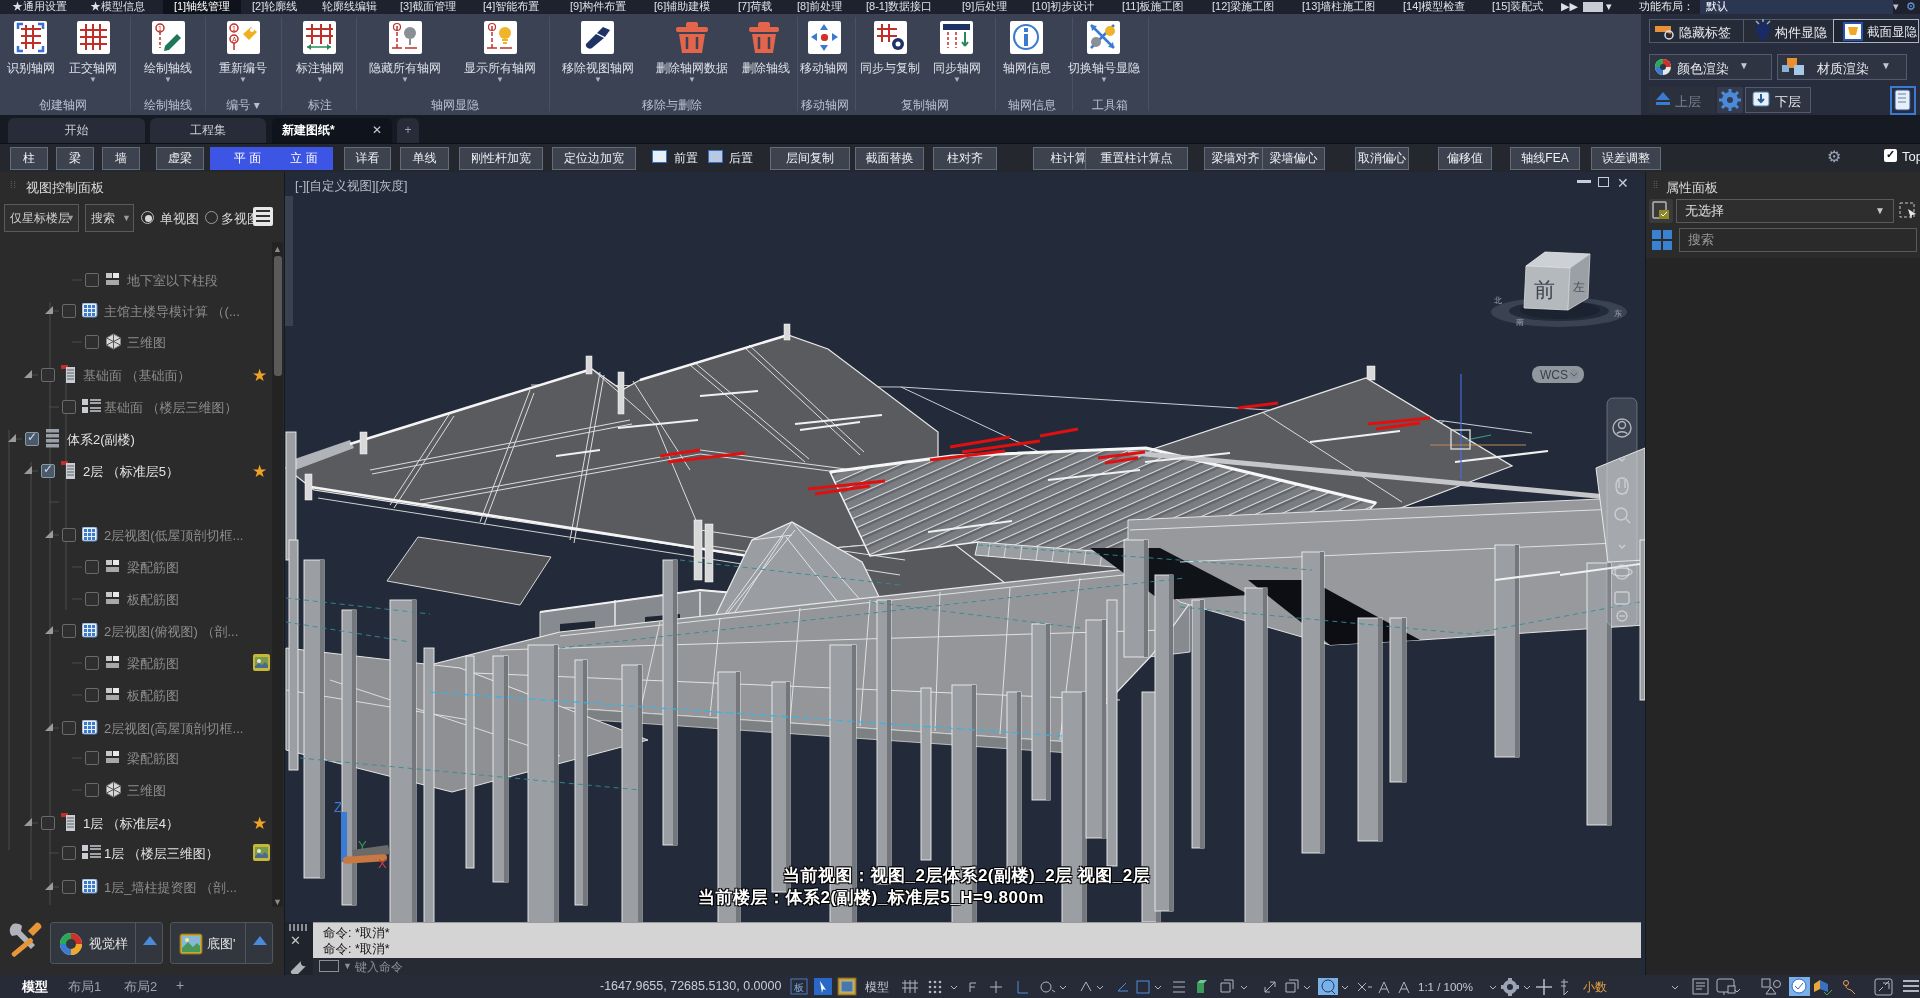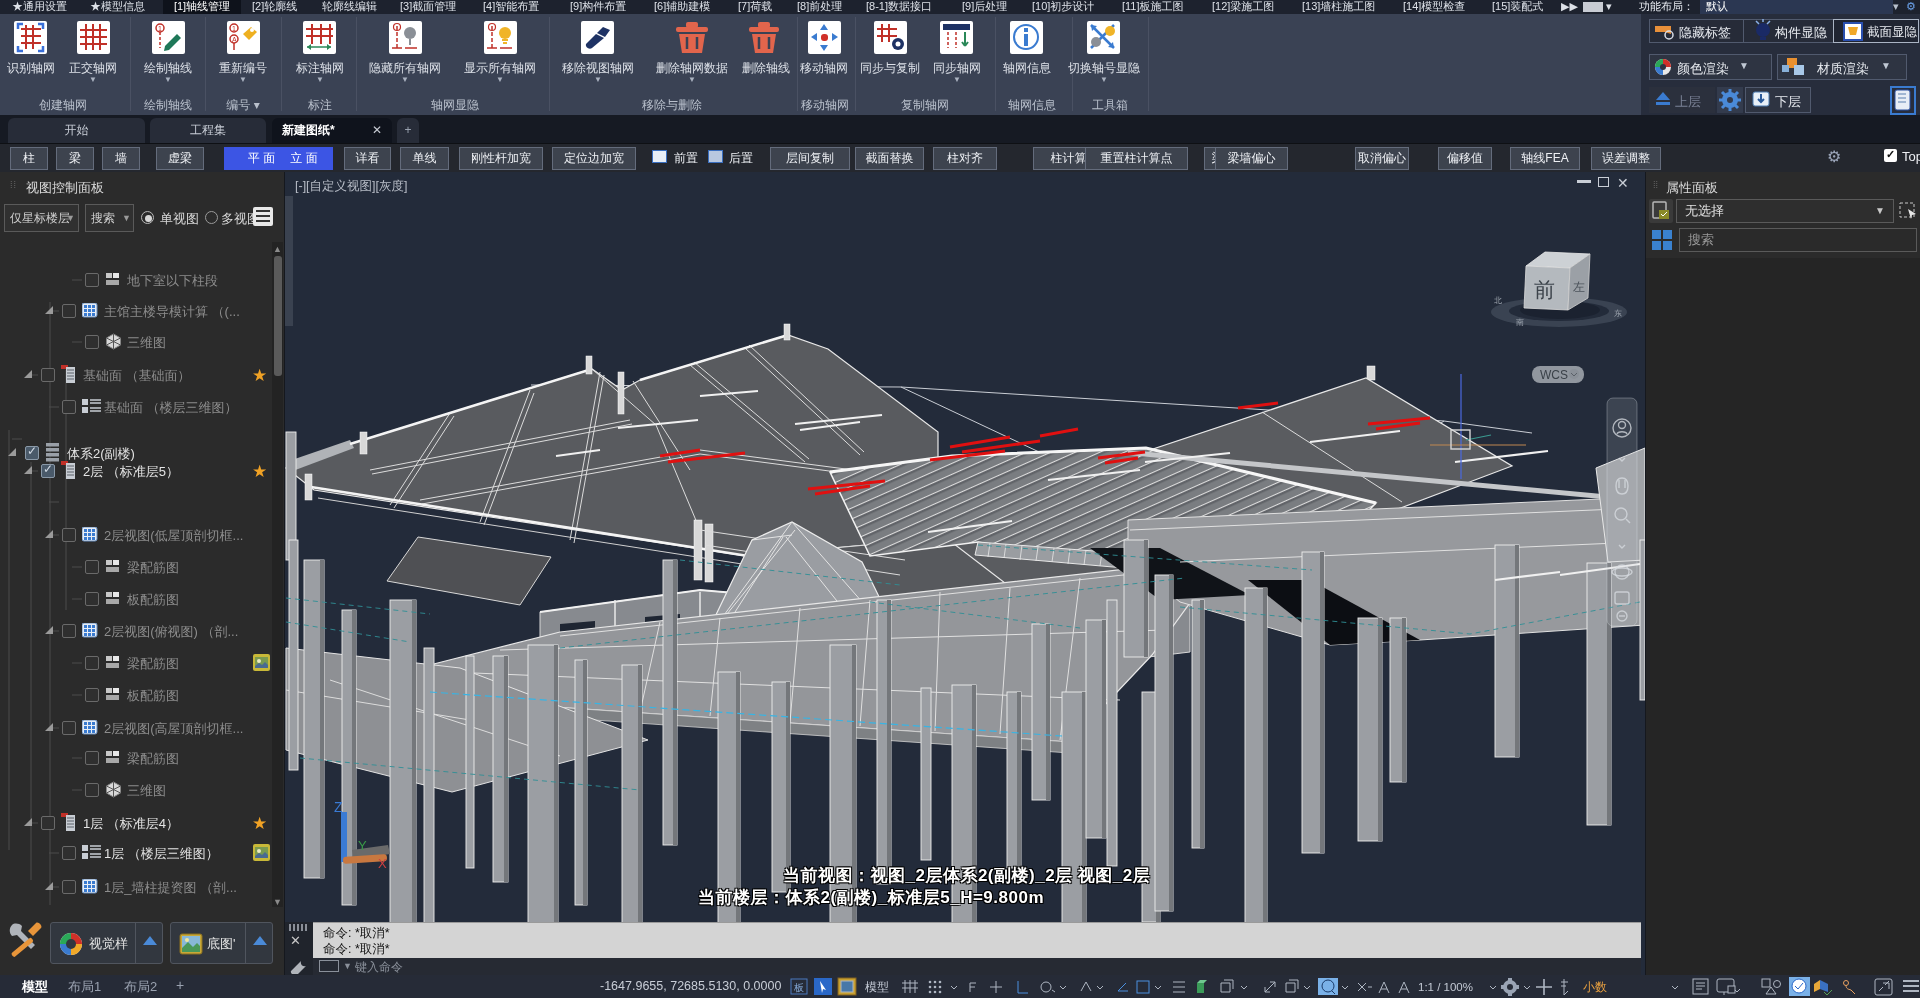"平 面" div.tbtn { left: 224px -> 210px }
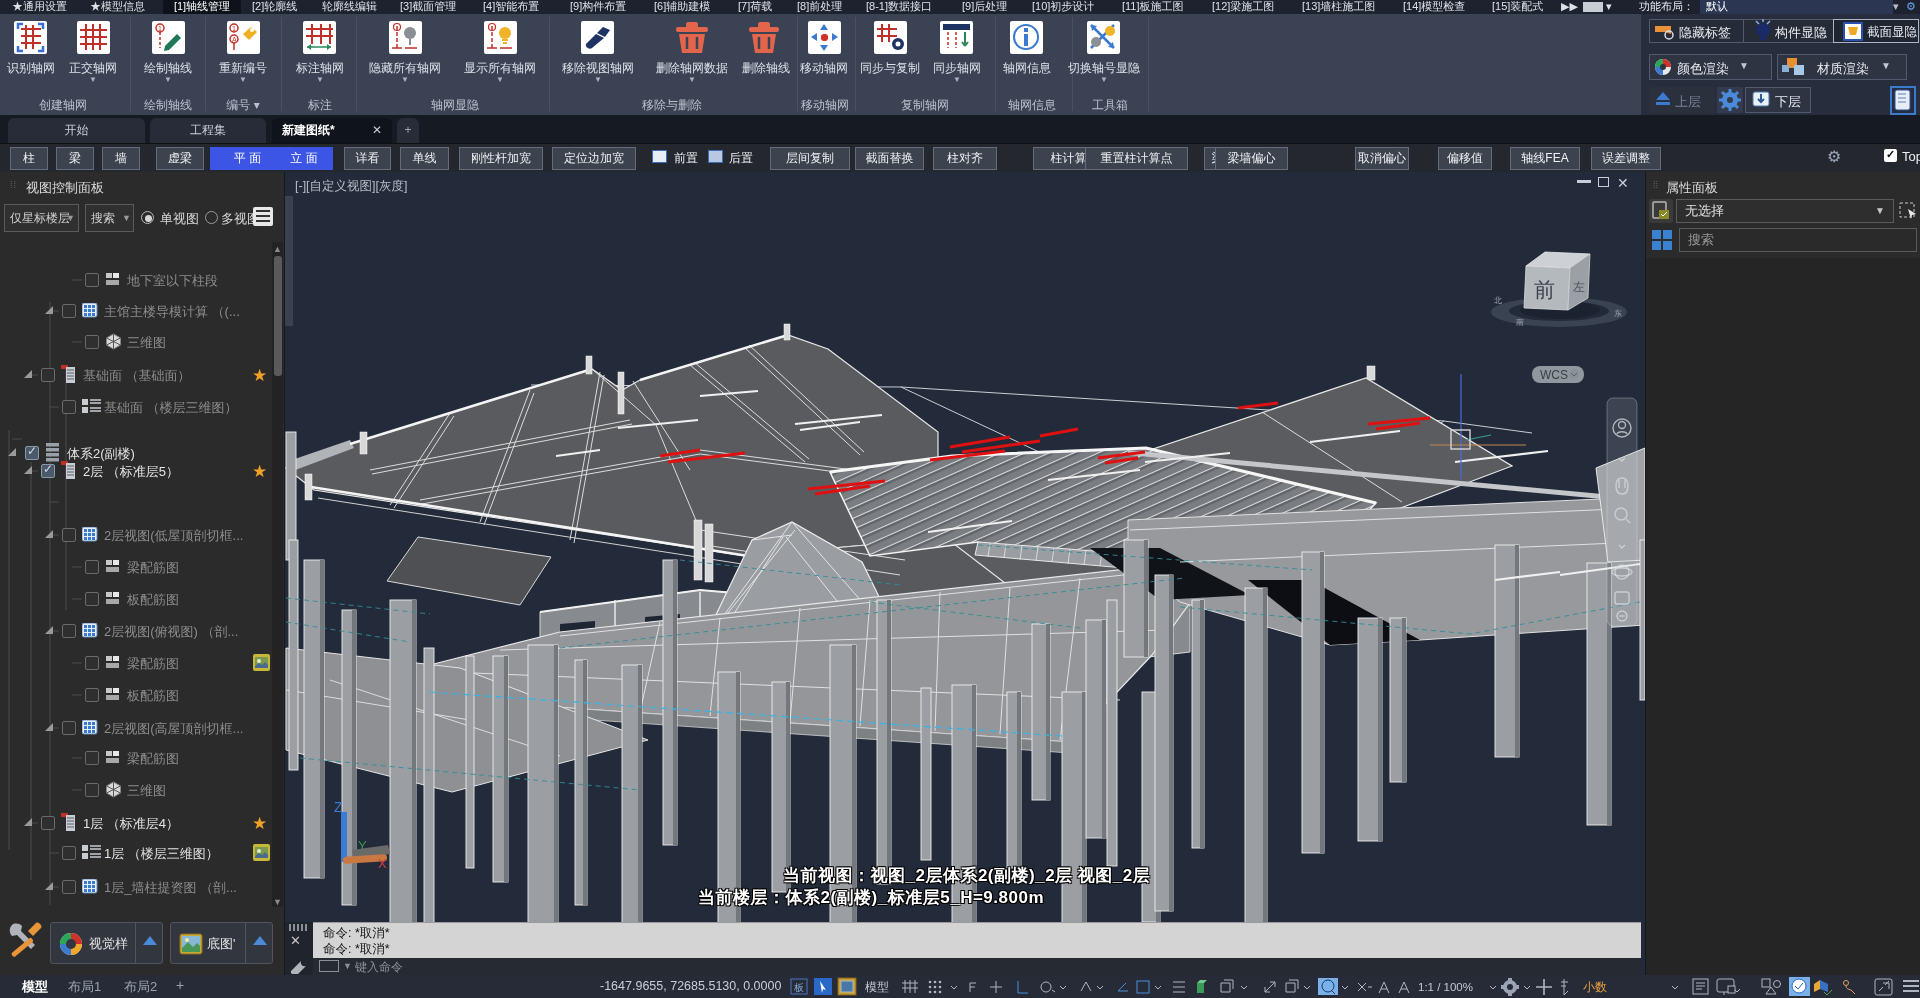"梁墙偏心" div.tbtn { left: 1215px -> 1262px; width: 73px -> 63px }
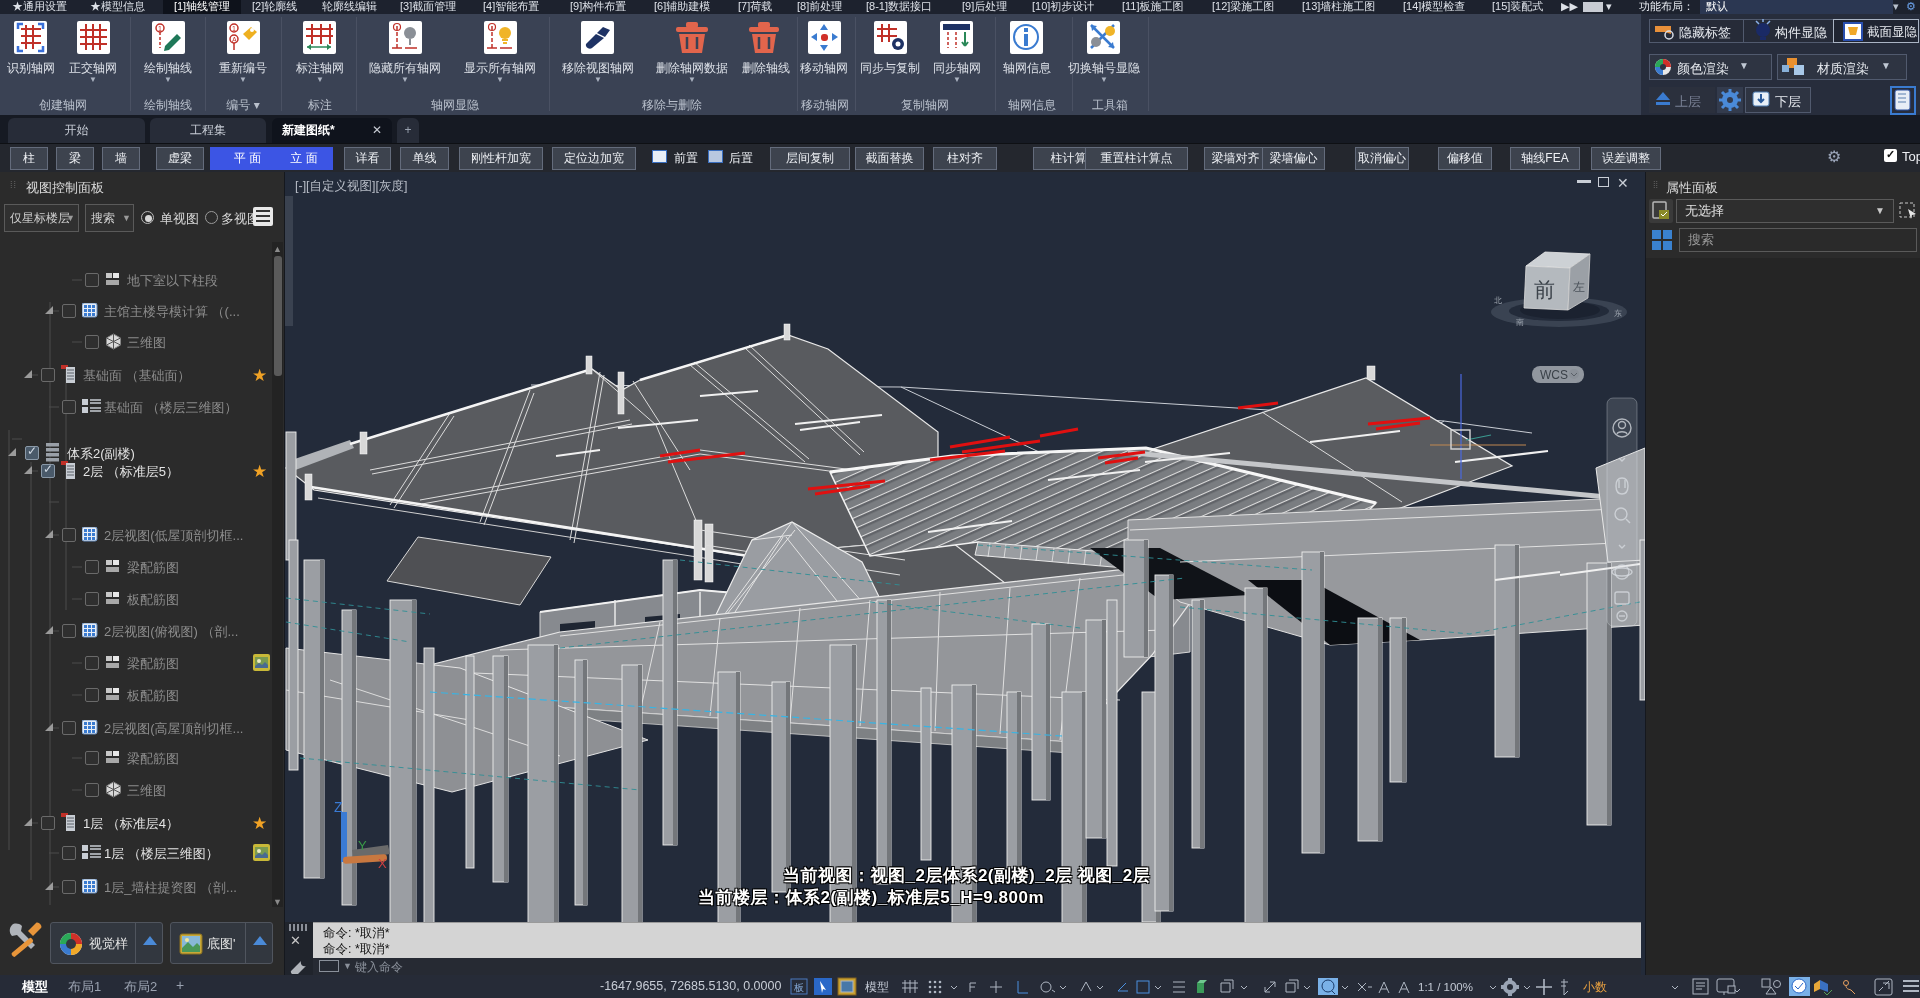"体系2(副楼)" div.treerow { top: 188px -> 174px }
